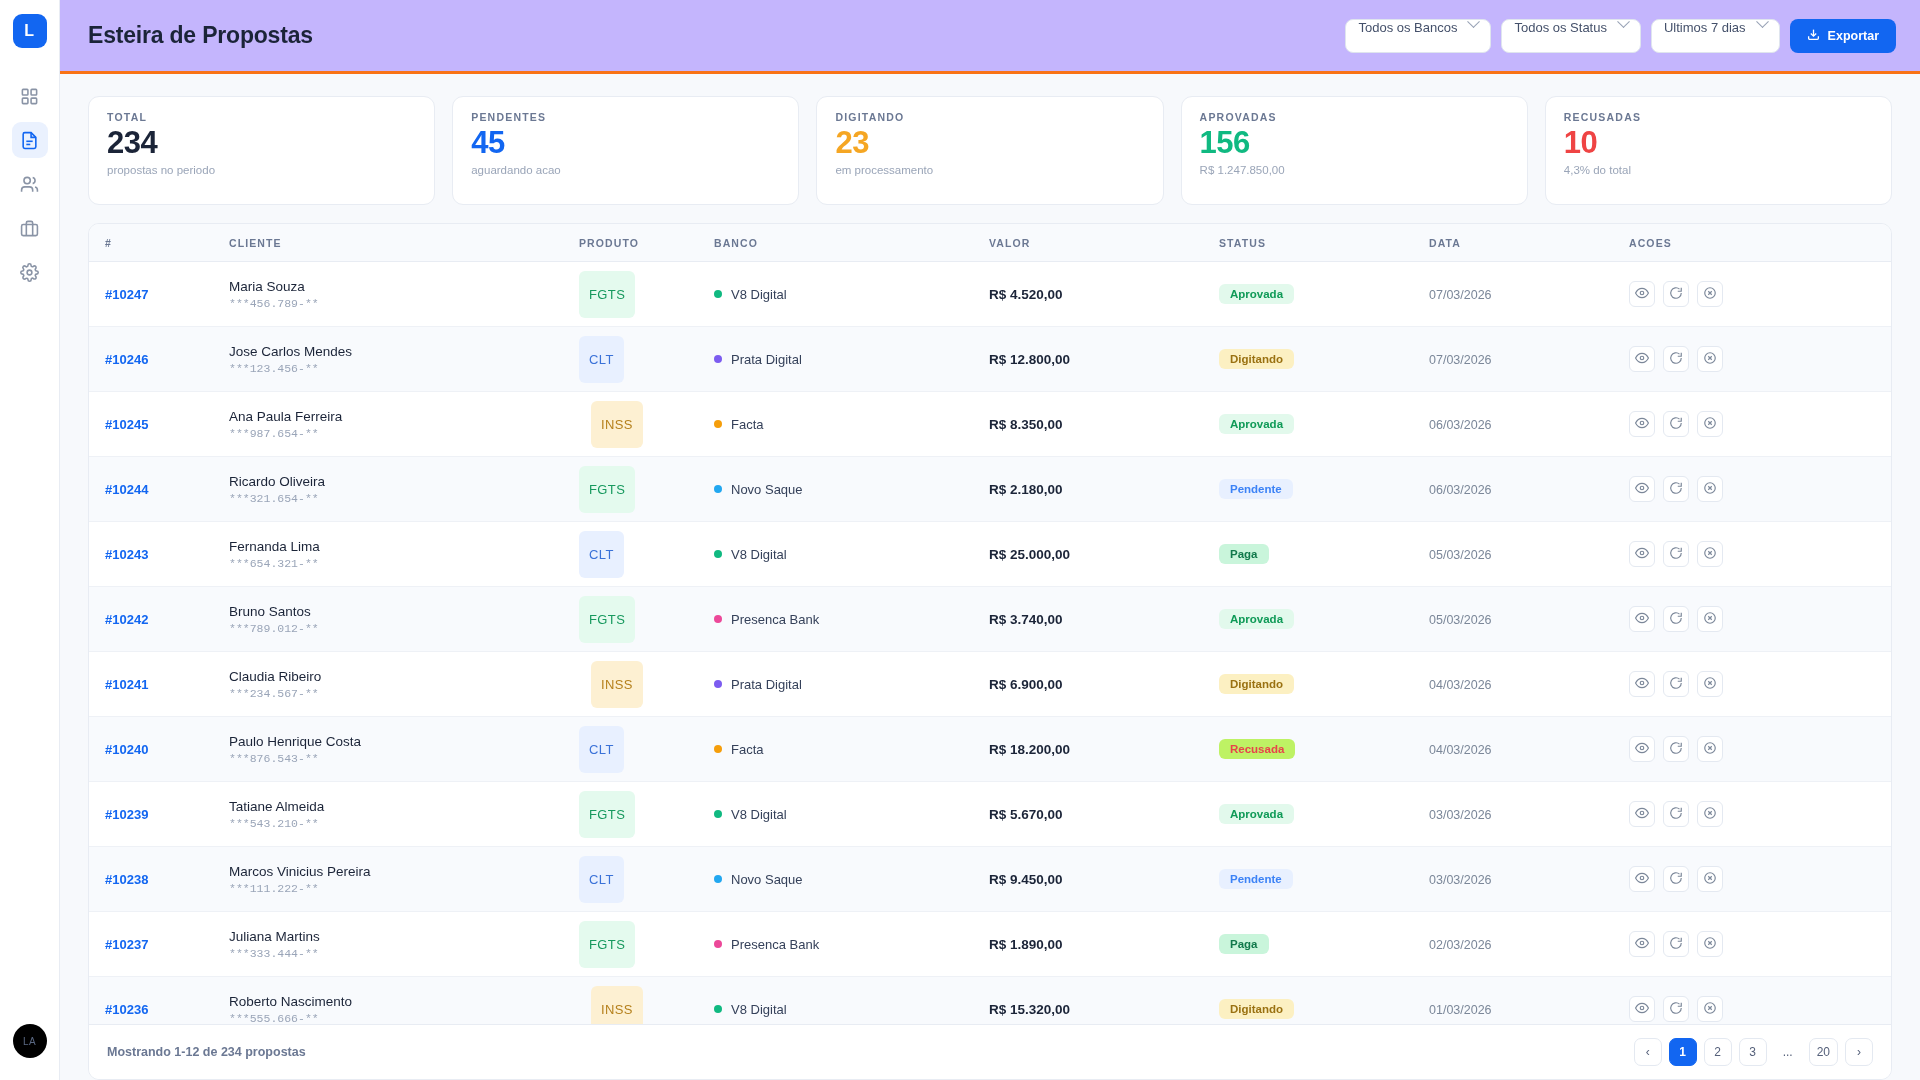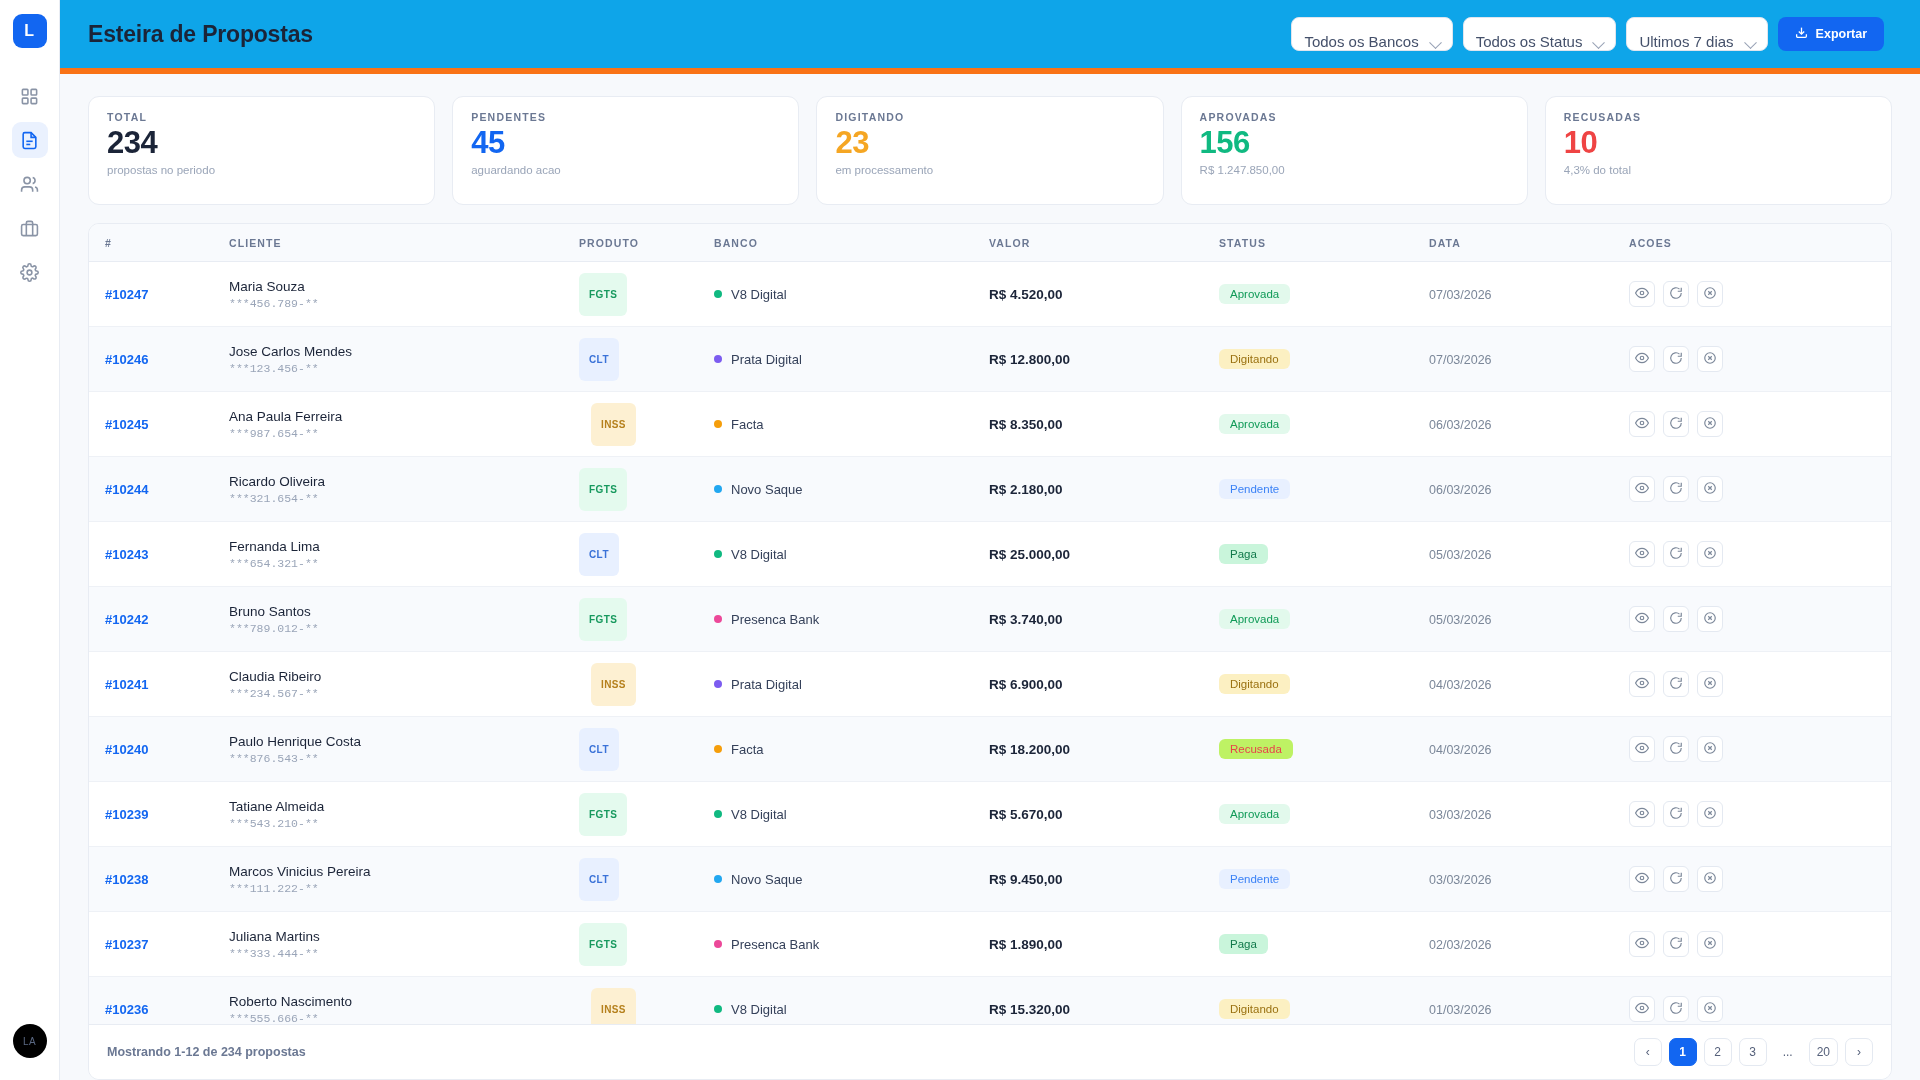"Esteira de Propostas" .topbar { background: #0ea5e9 -> #c4b5fd; border-bottom: 6px solid #f97316 -> 3px solid #f97316; padding: 0 36px 0 28px -> 0 24px 0 28px }
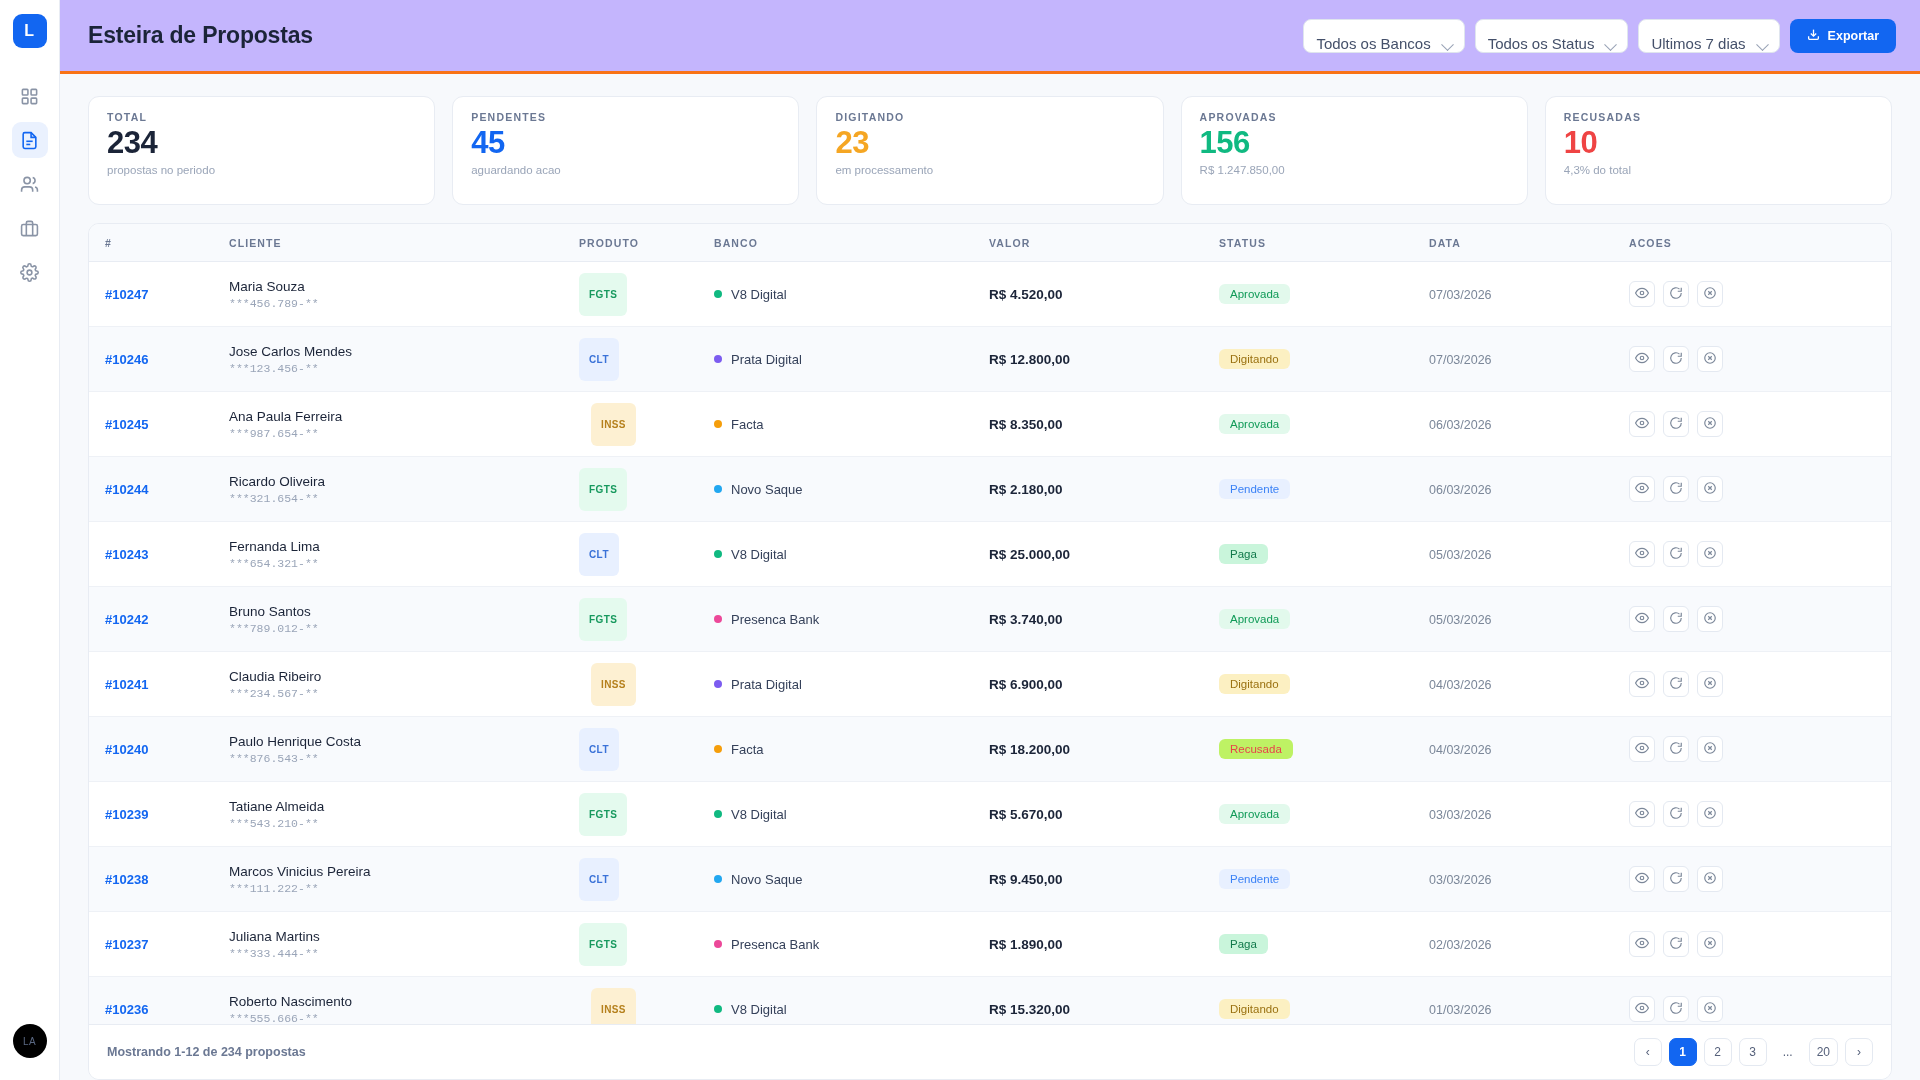"Todos os Bancos" .select { align-items: flex-end -> flex-start; font-size: 15px -> 13px }
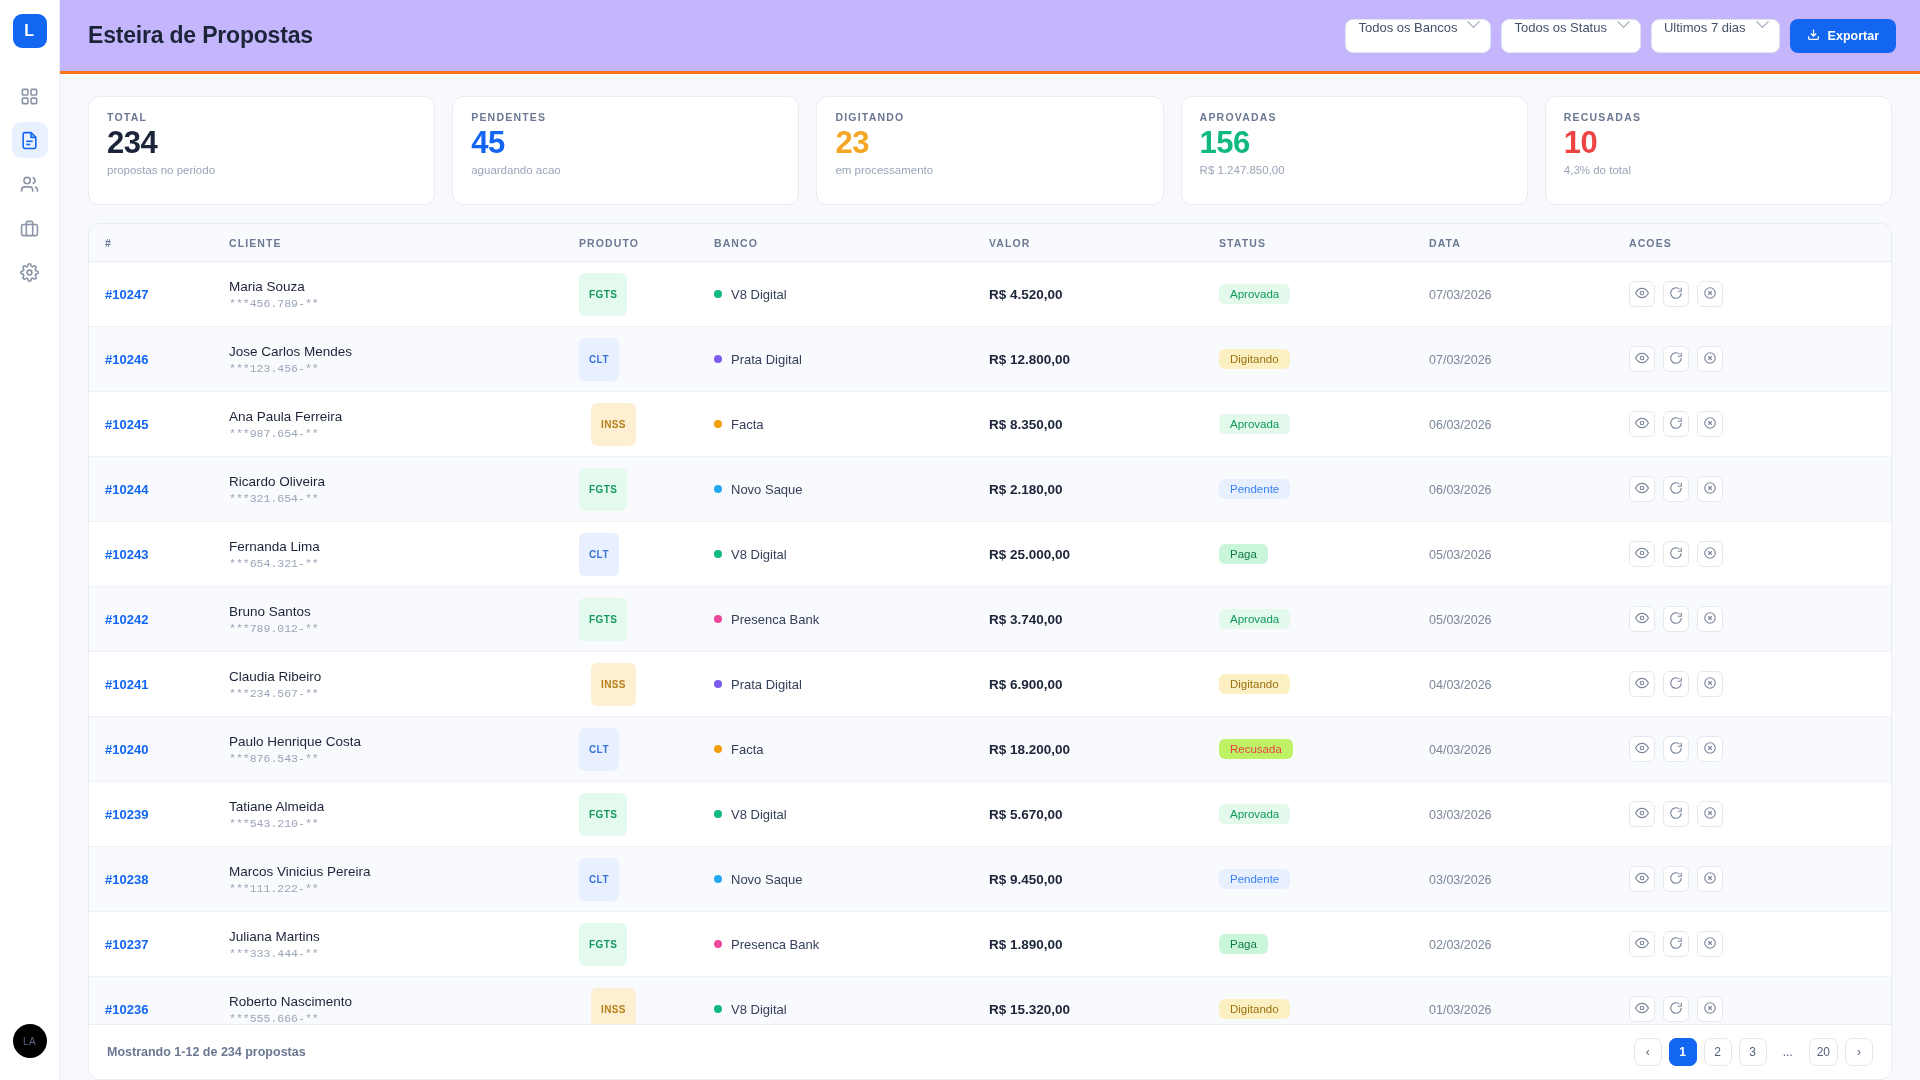"FGTS" .chip { font-size: 10px -> 13px; font-weight: bold -> normal }
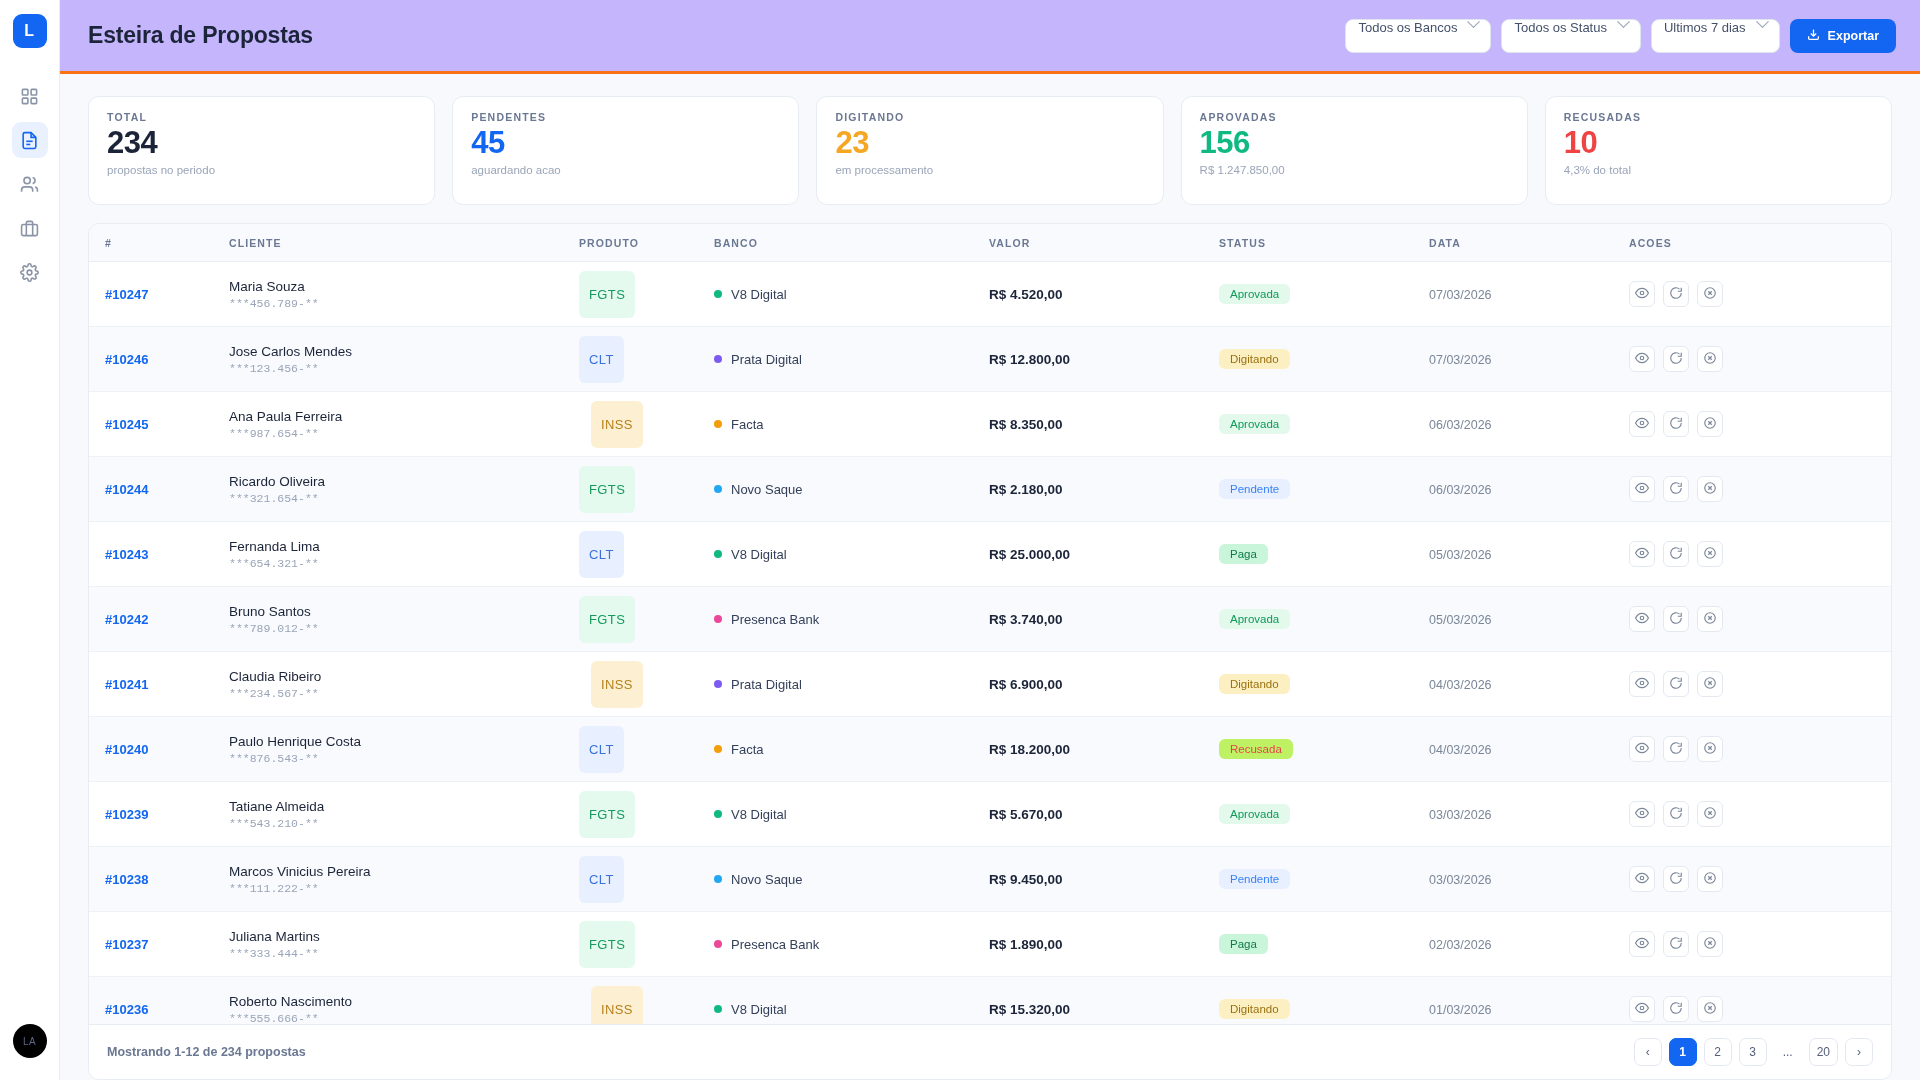"Aprovada" .badge { font-weight: normal -> bold }
